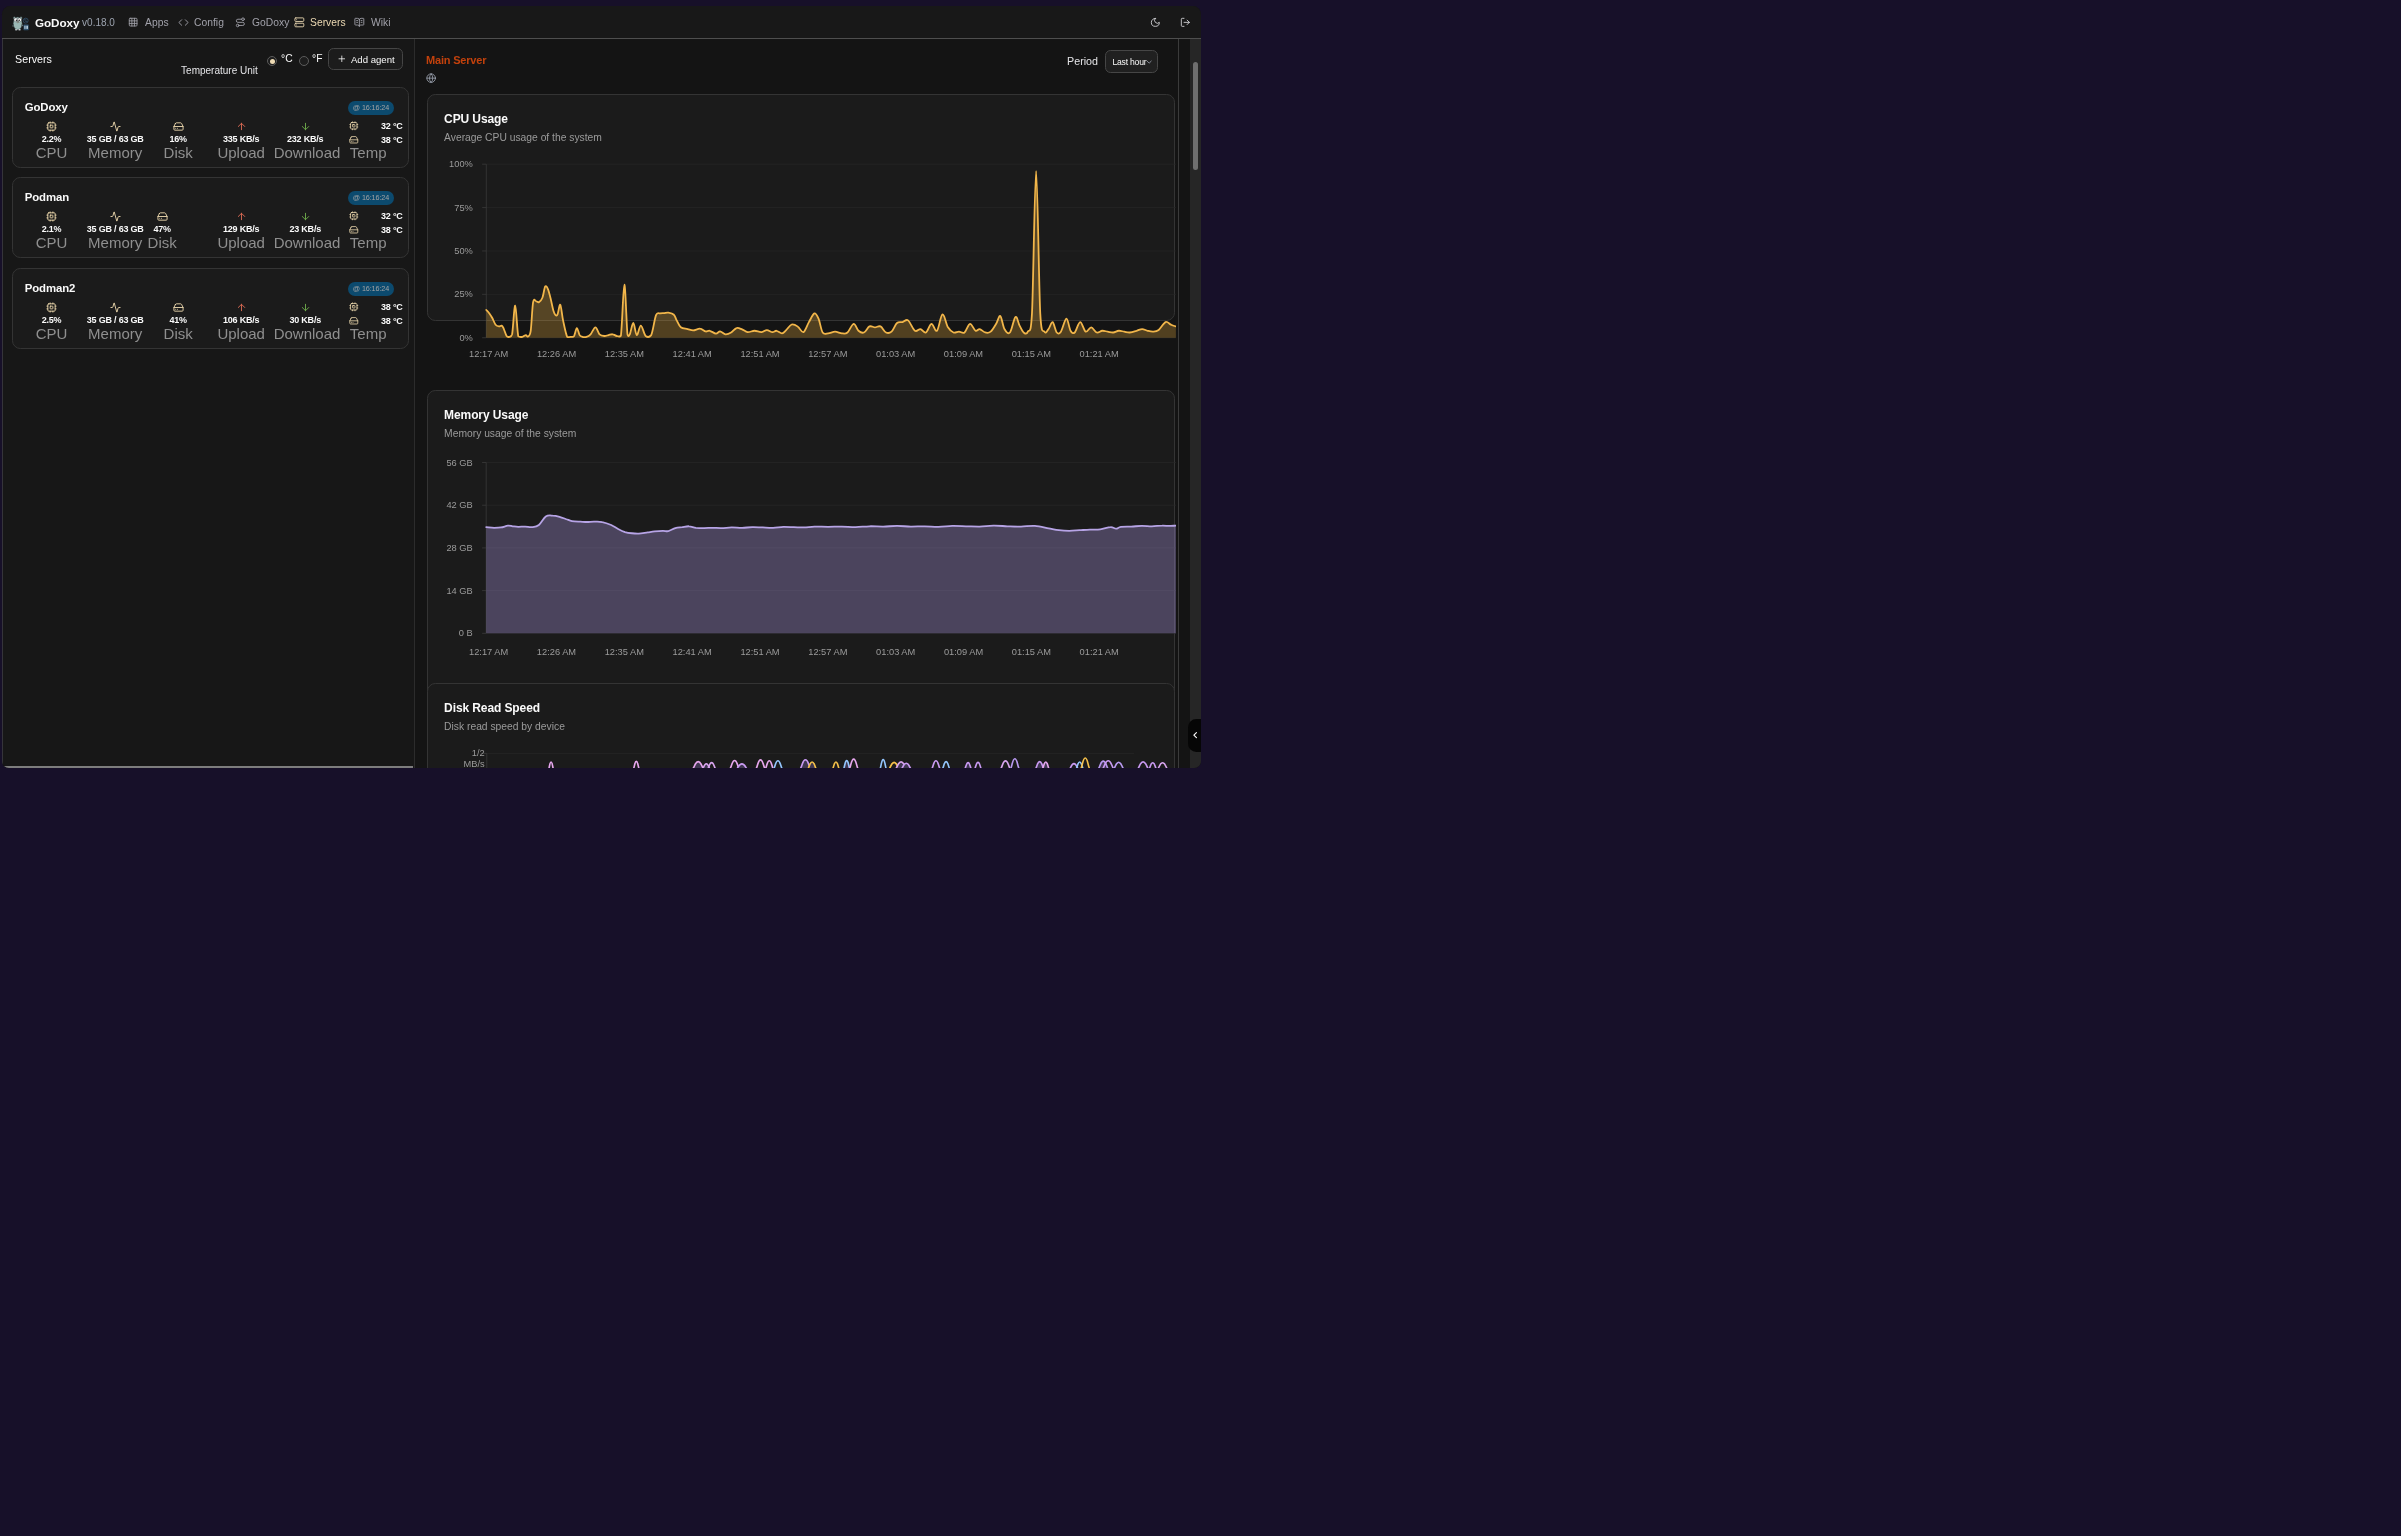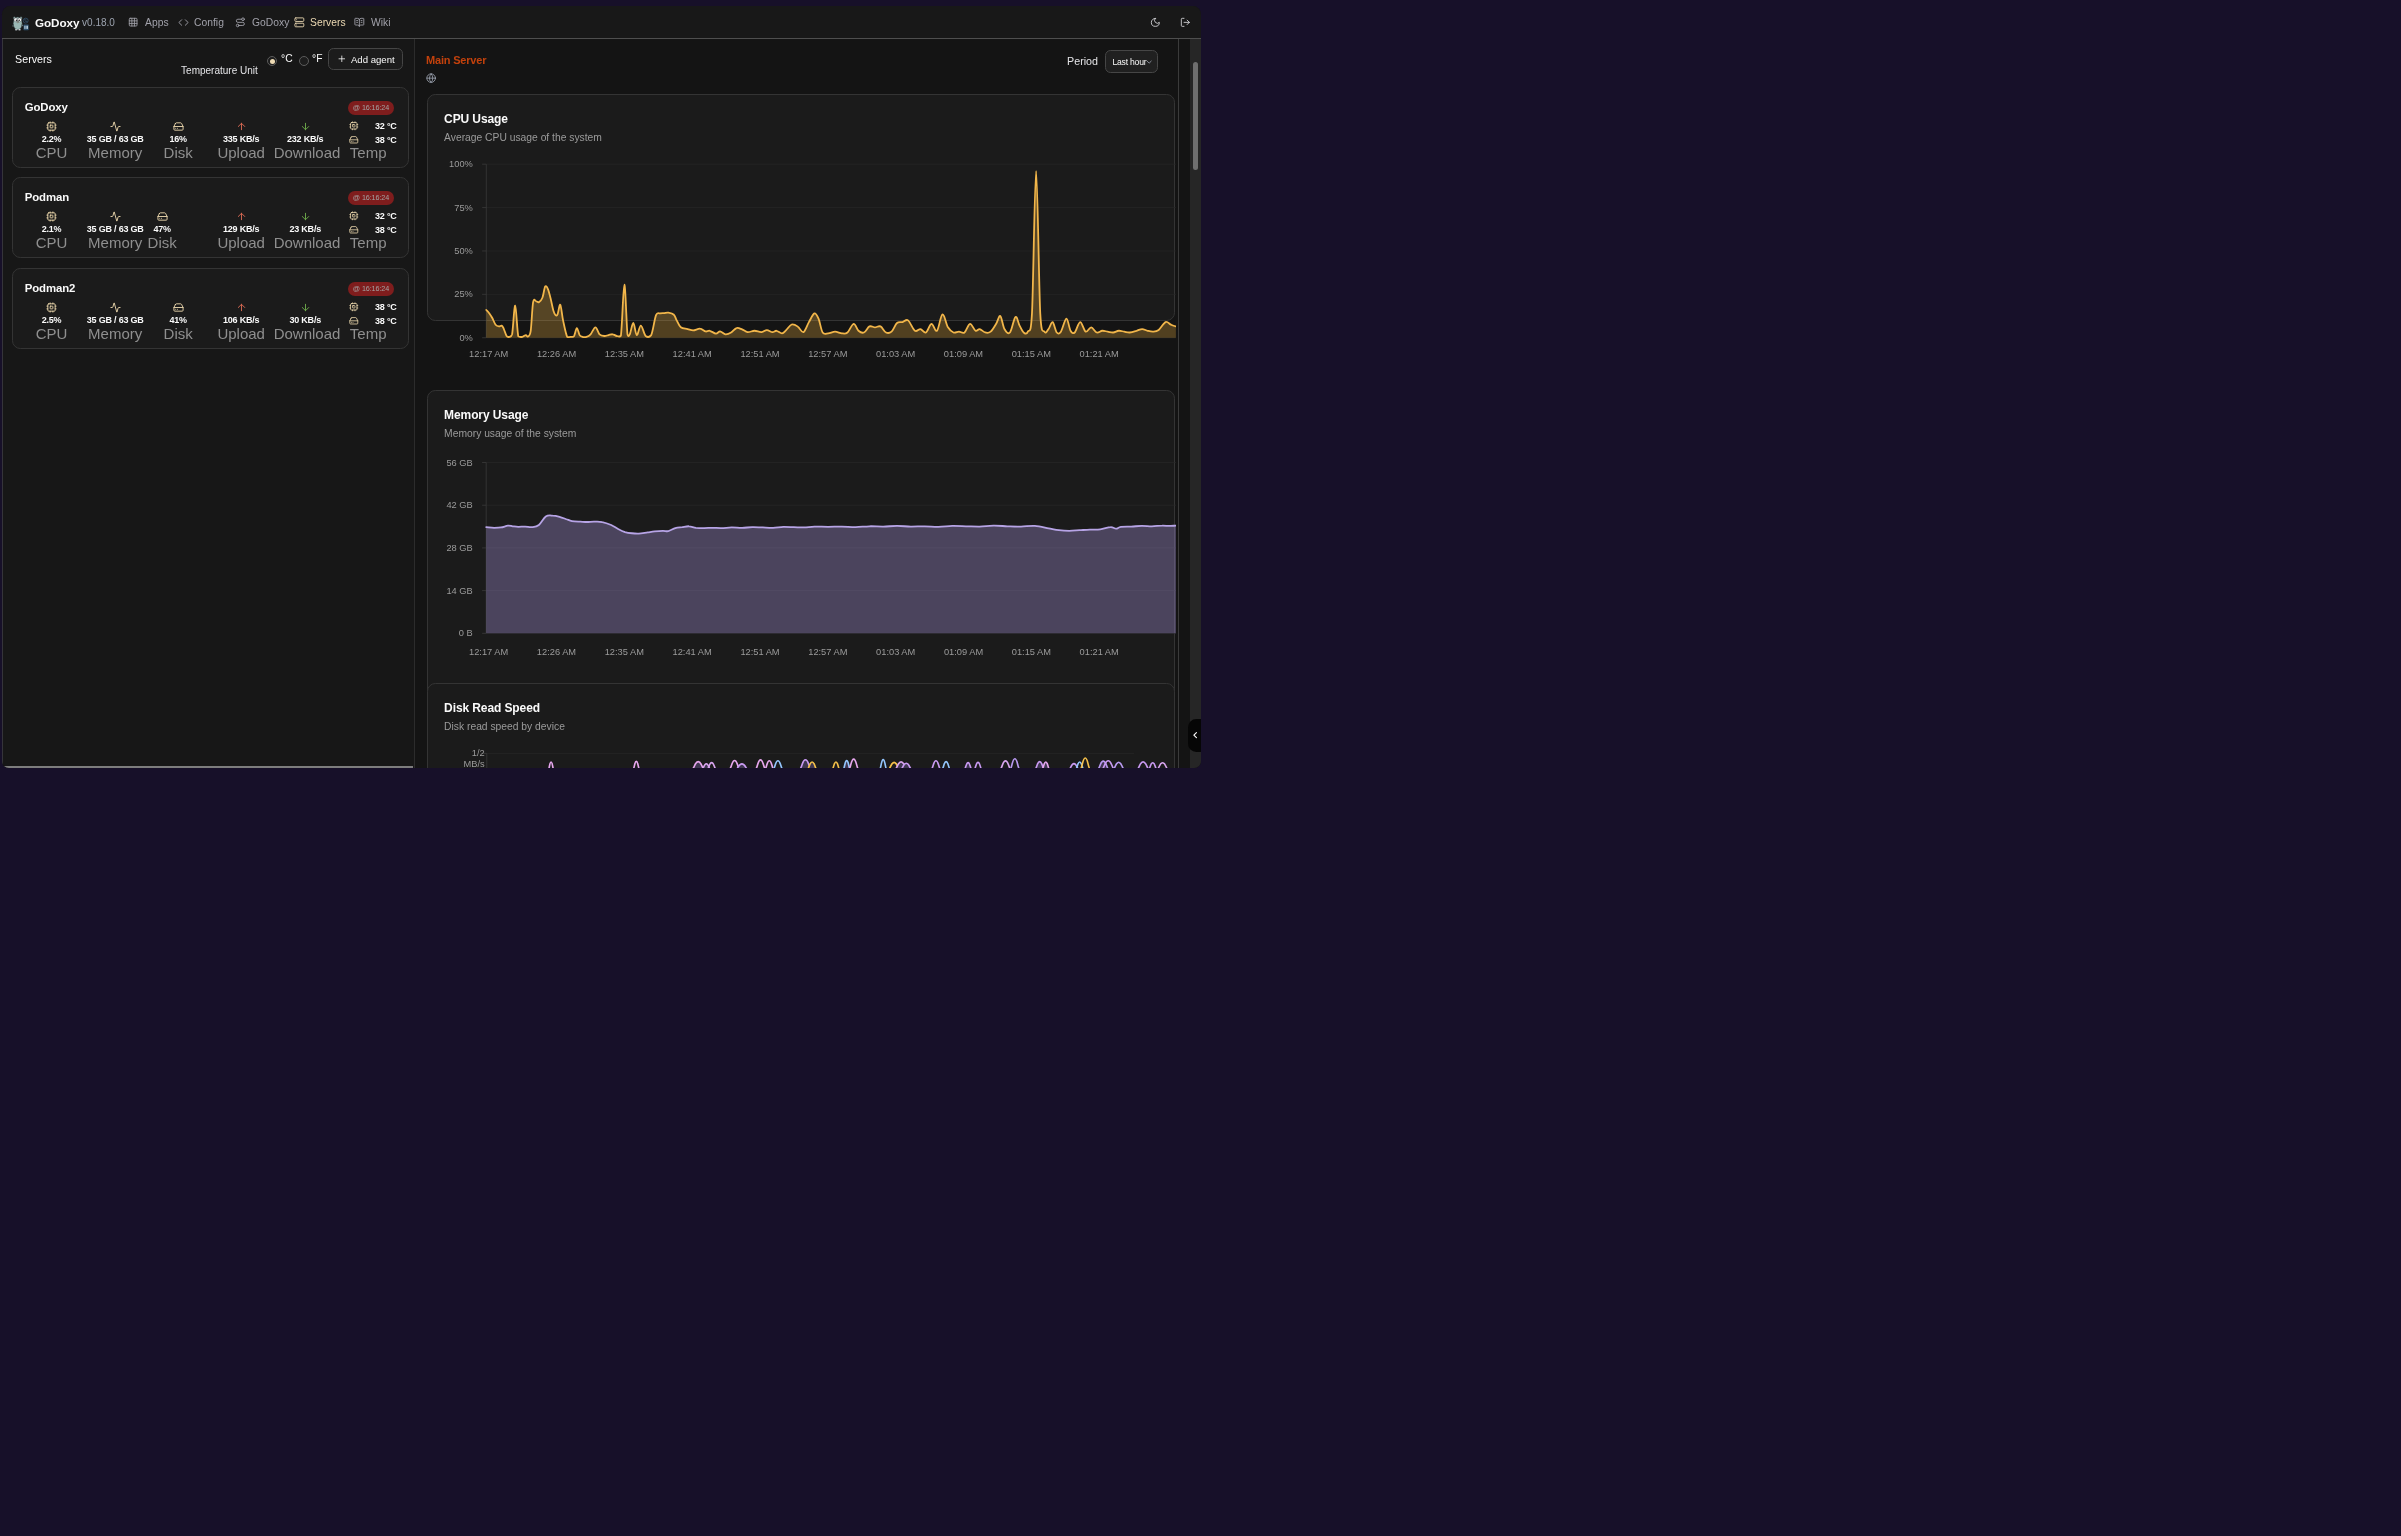"@ 16:16:24" .pill { background: #7f1d1d -> #0c4a6e }
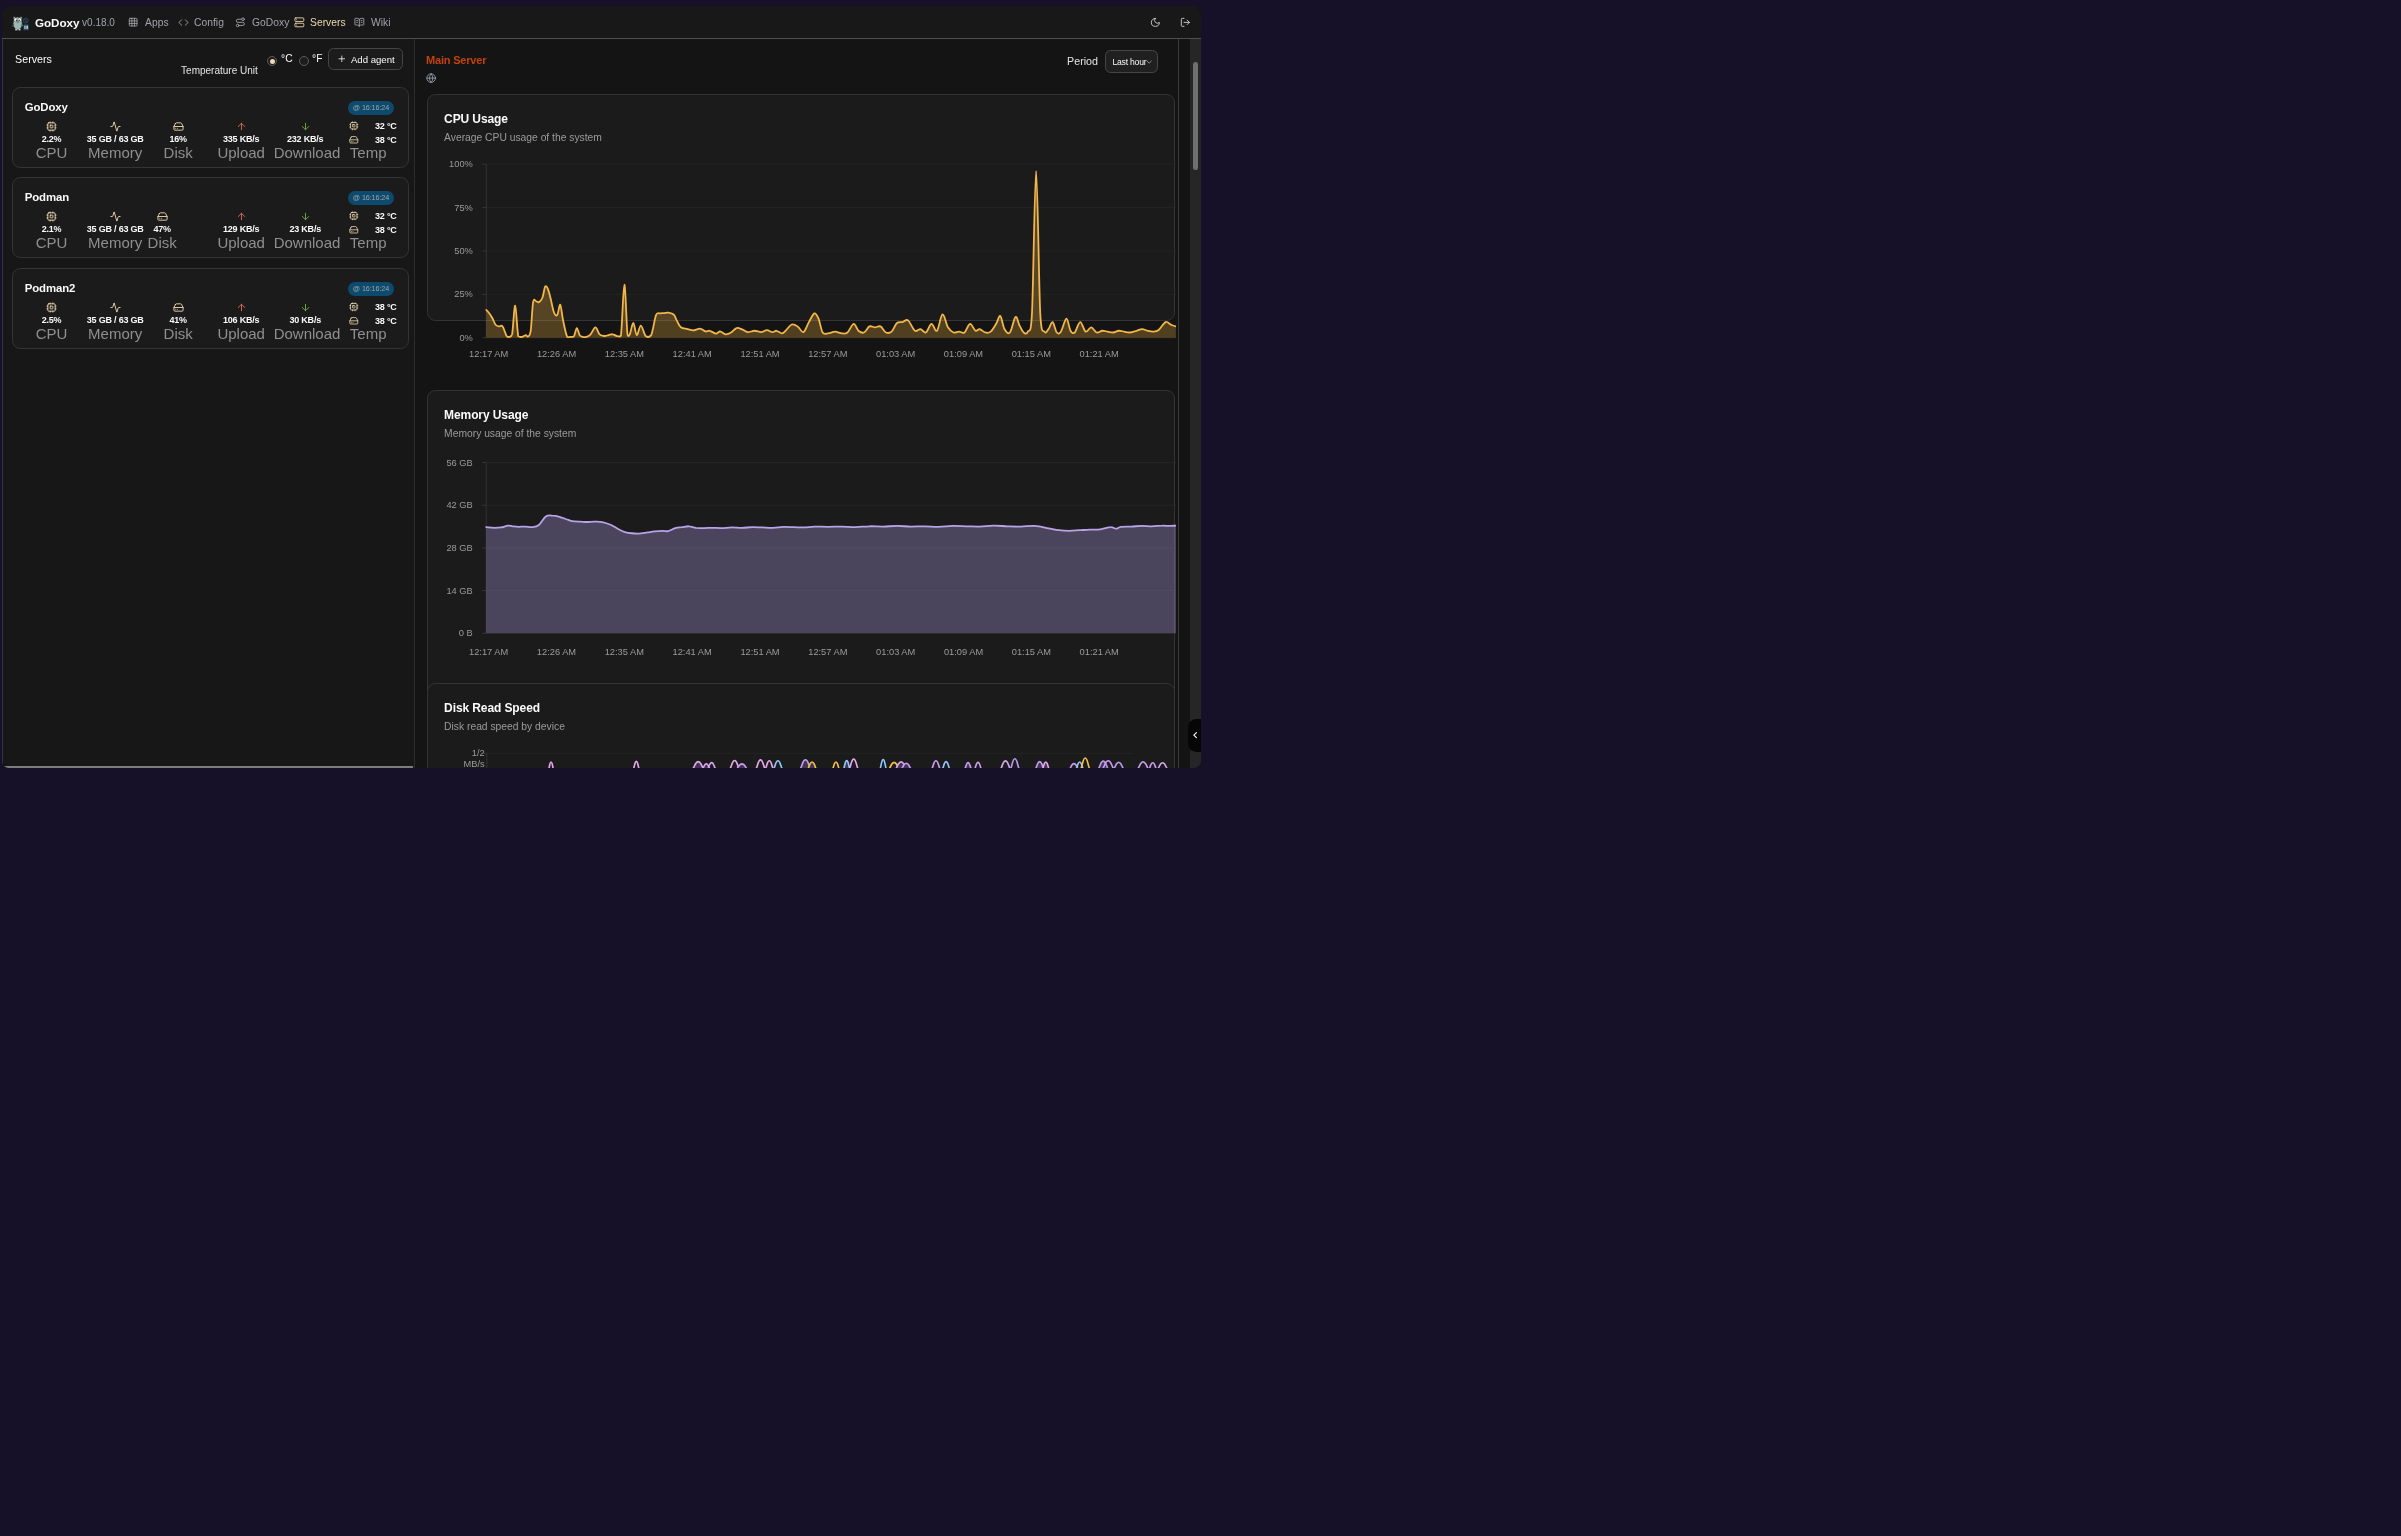"32 °C" .trow { gap: 16px -> 22px }
